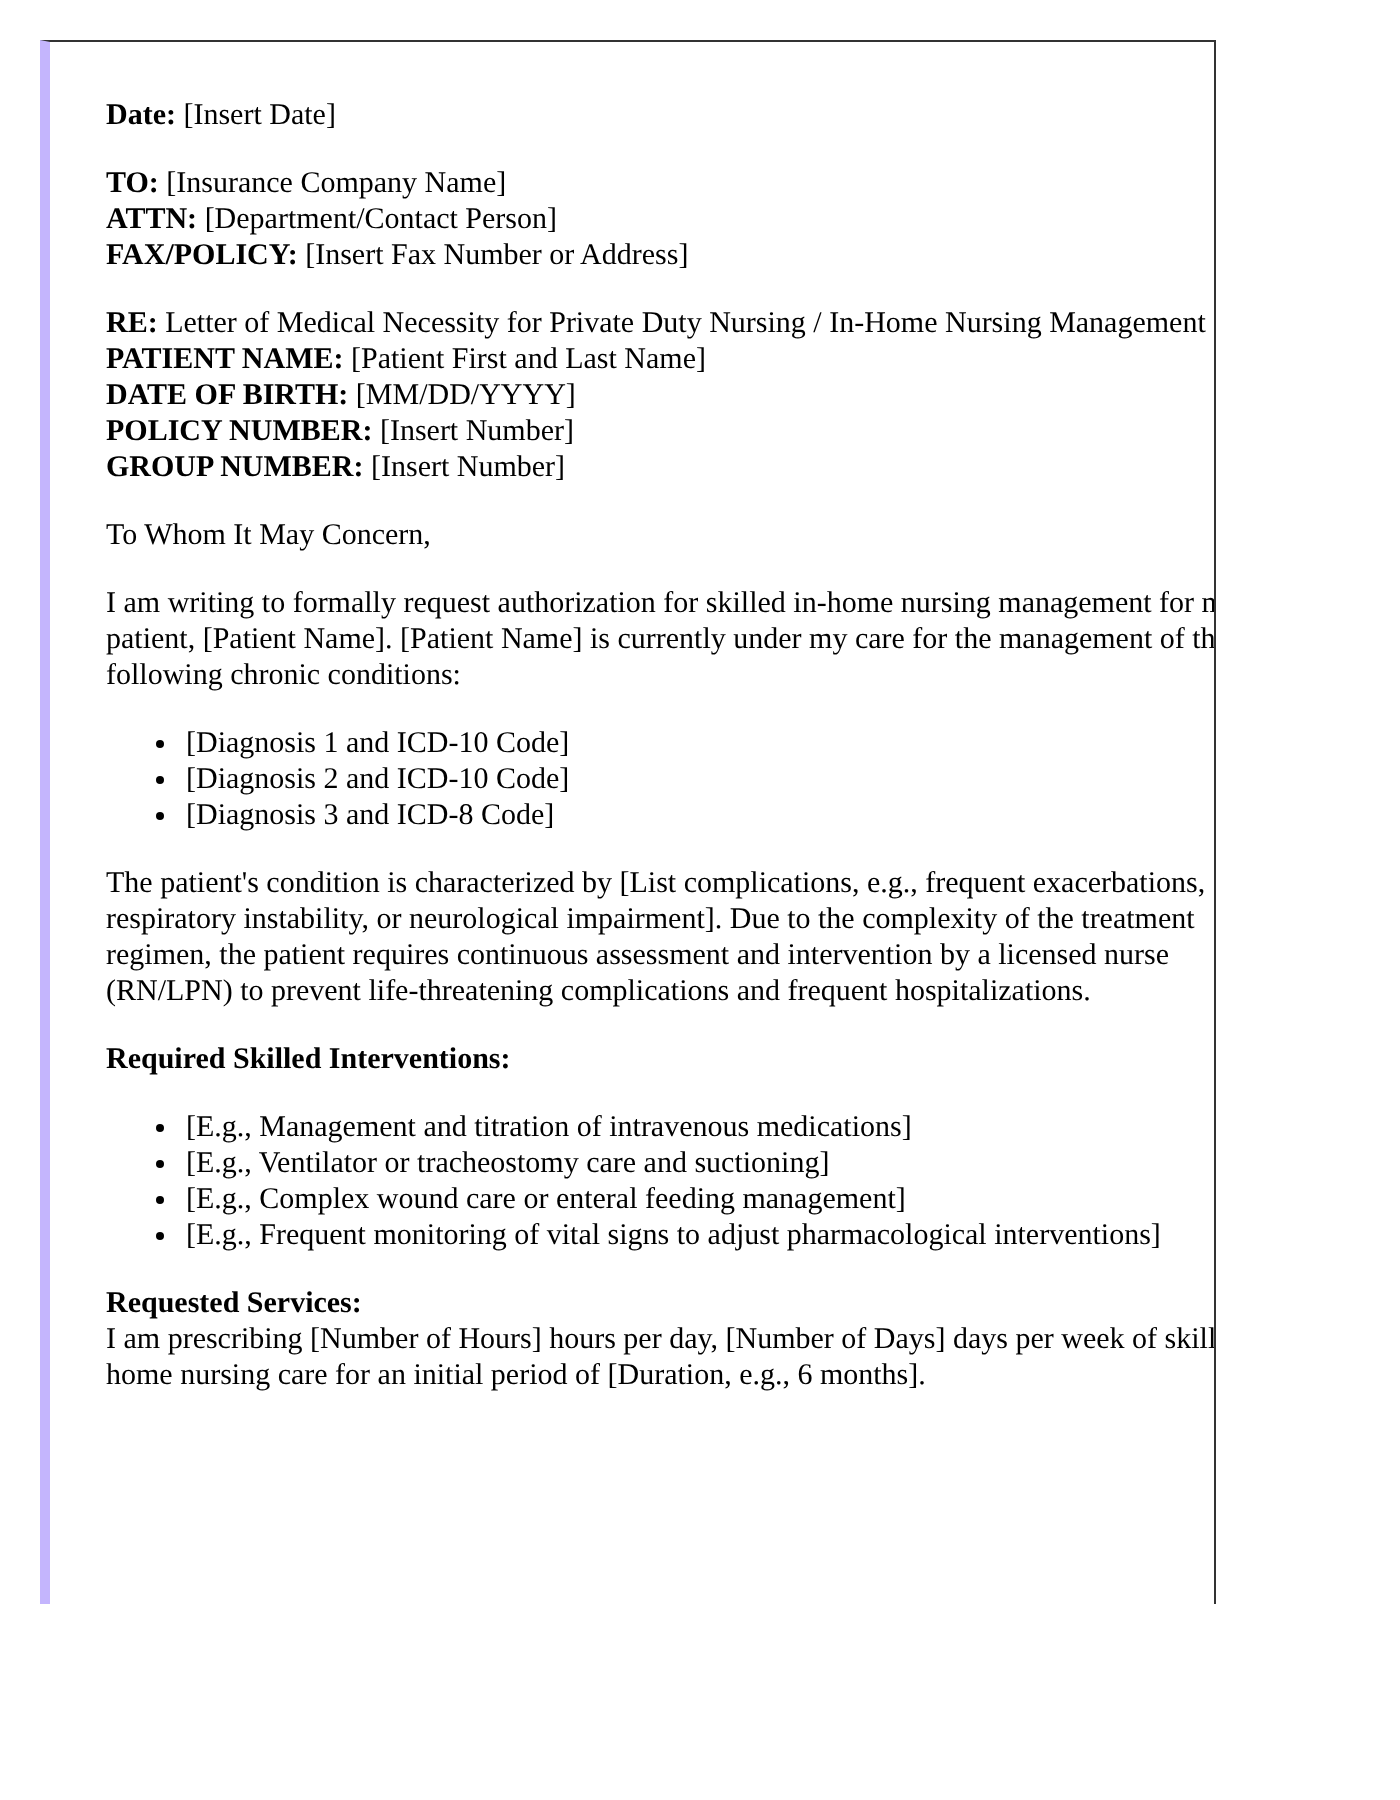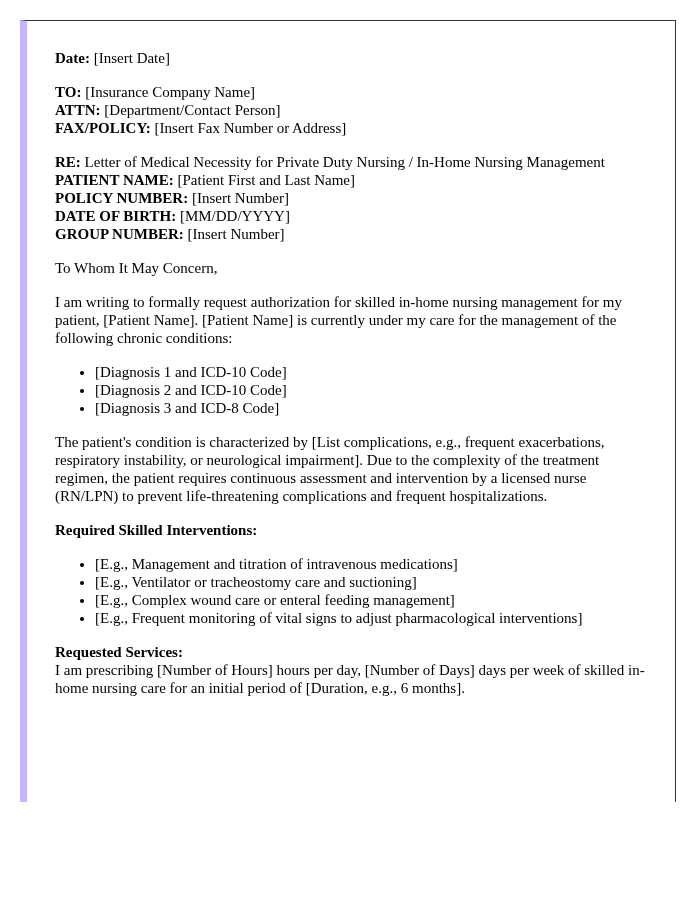"Date: [Insert Date]" .page { border-left: 7px solid #c4b5fd -> 5px solid #c4b5fd; width: 656px -> 588px }
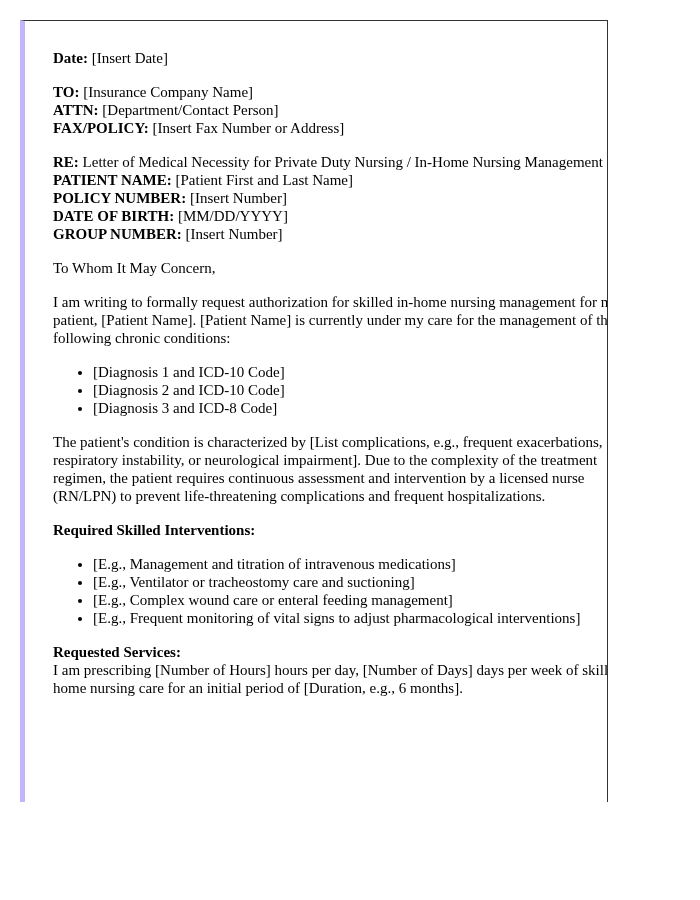"POLICY NUMBER: [Insert Number]" div { order: before "DATE OF BIRTH: [MM/DD/YYYY]" -> after "DATE OF BIRTH: [MM/DD/YYYY]" }
